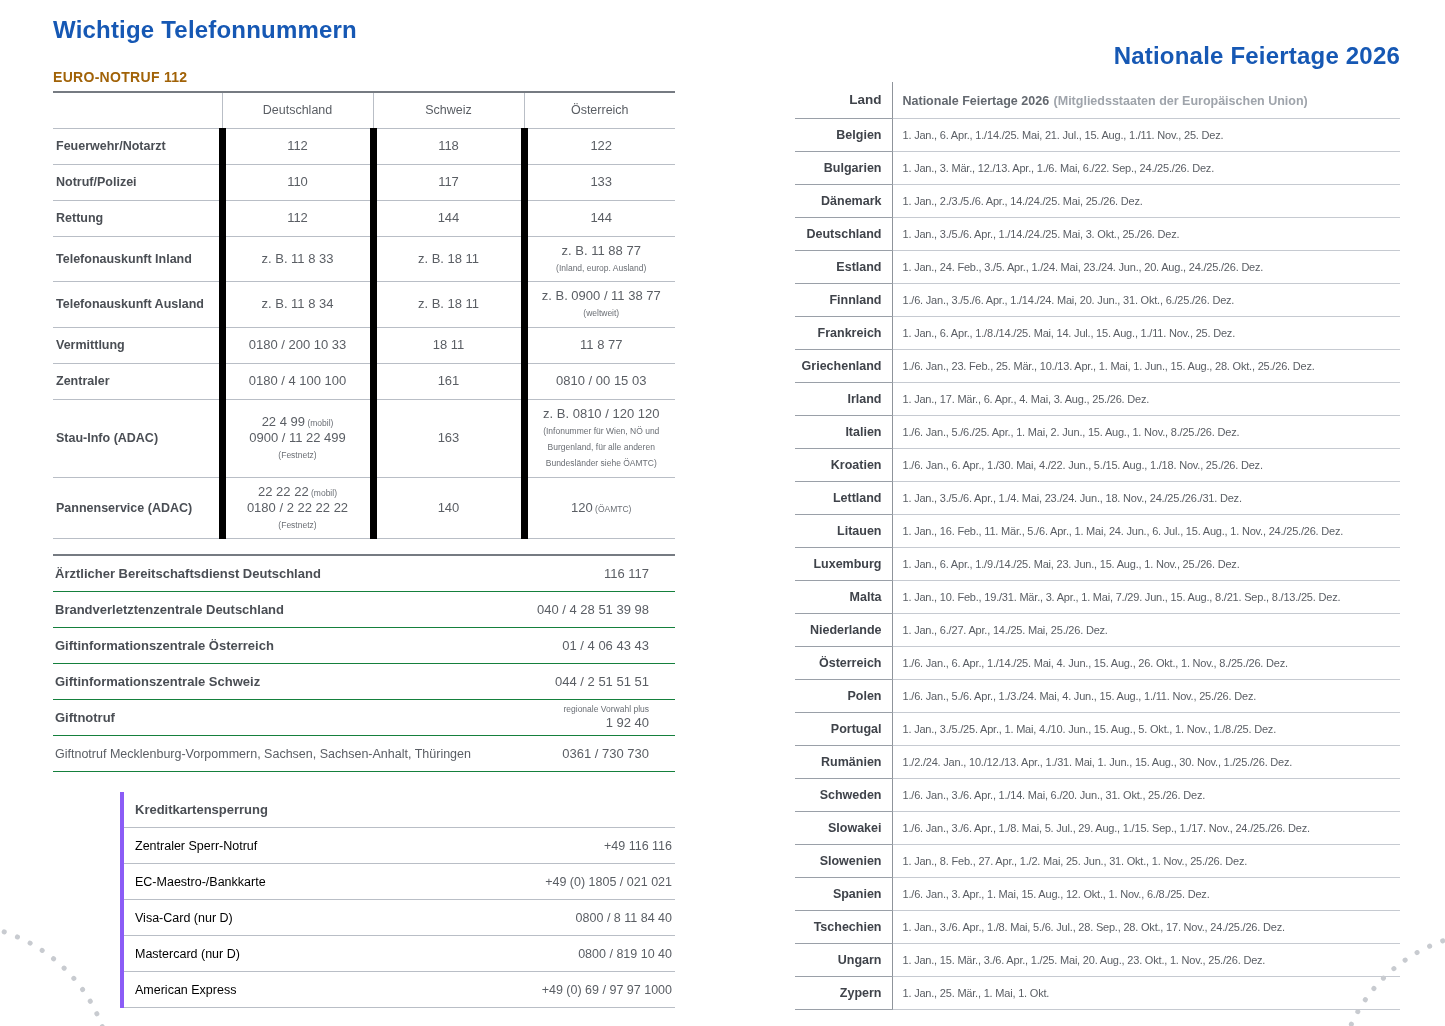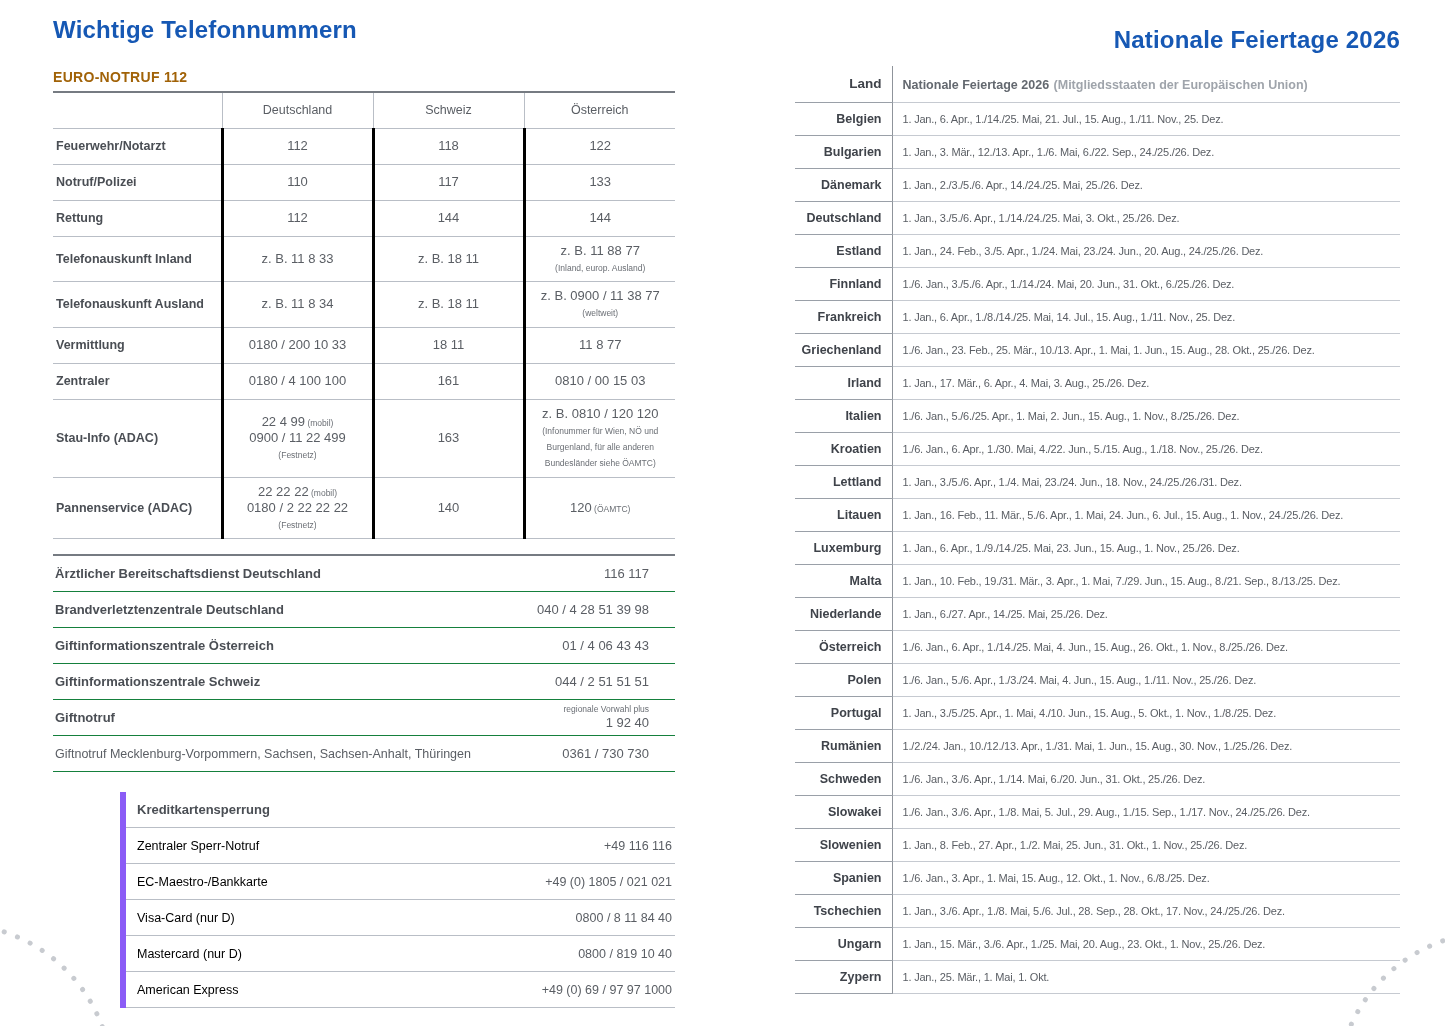"Nationale Feiertage 2026" .right-page { top: 26px -> 42px }
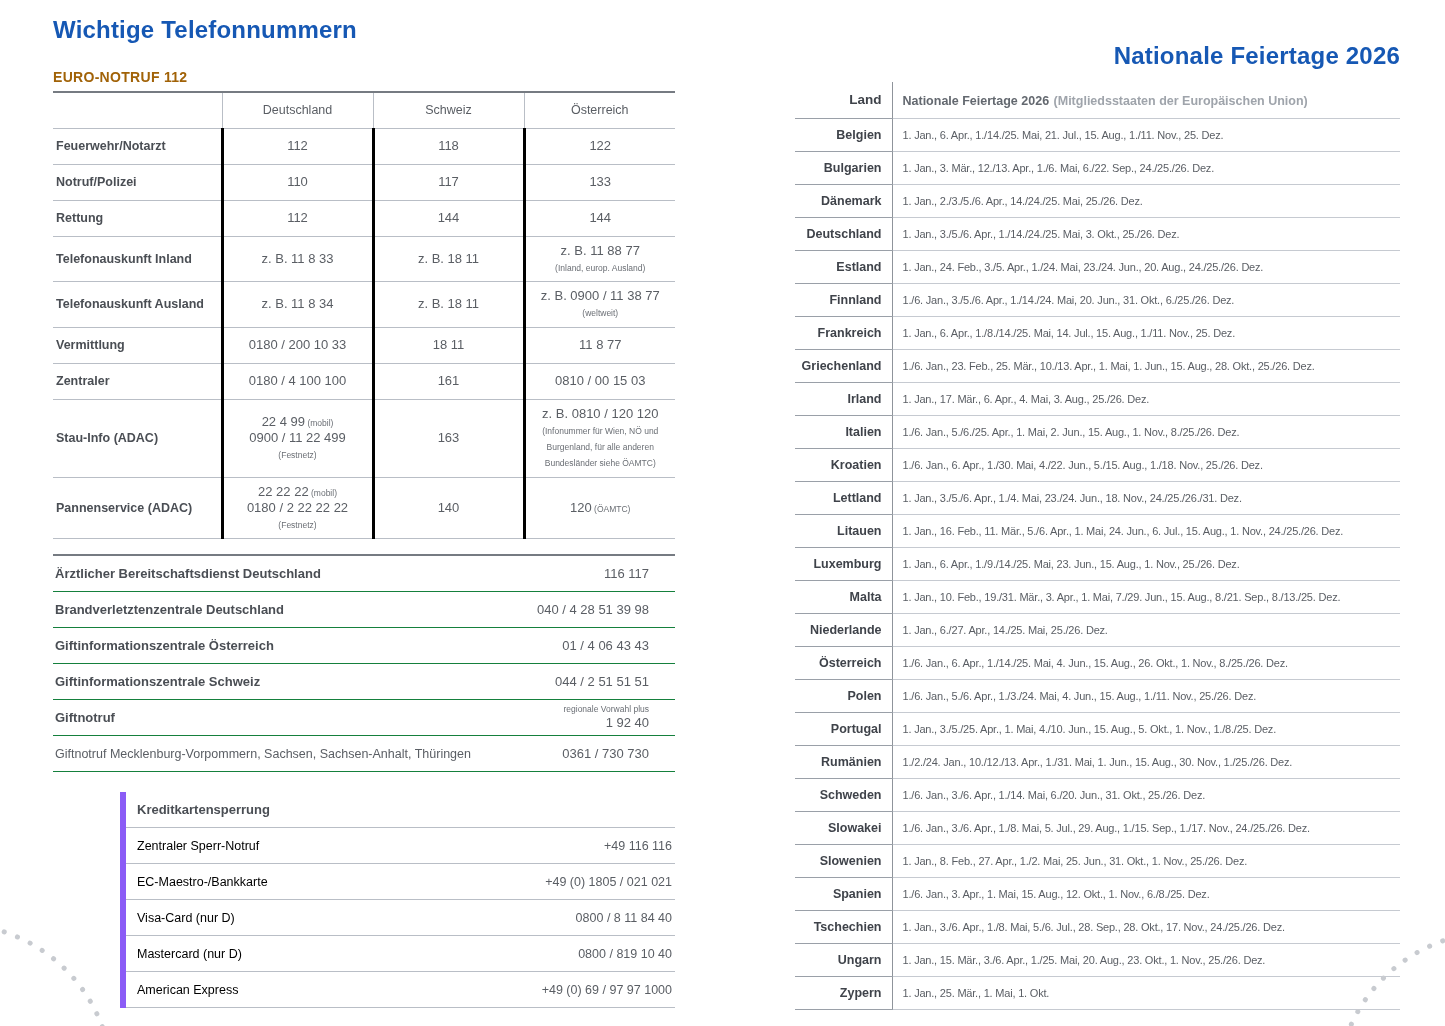"112" .phone-table td { border-left: 3px solid #000000 -> 7px solid #000000 }
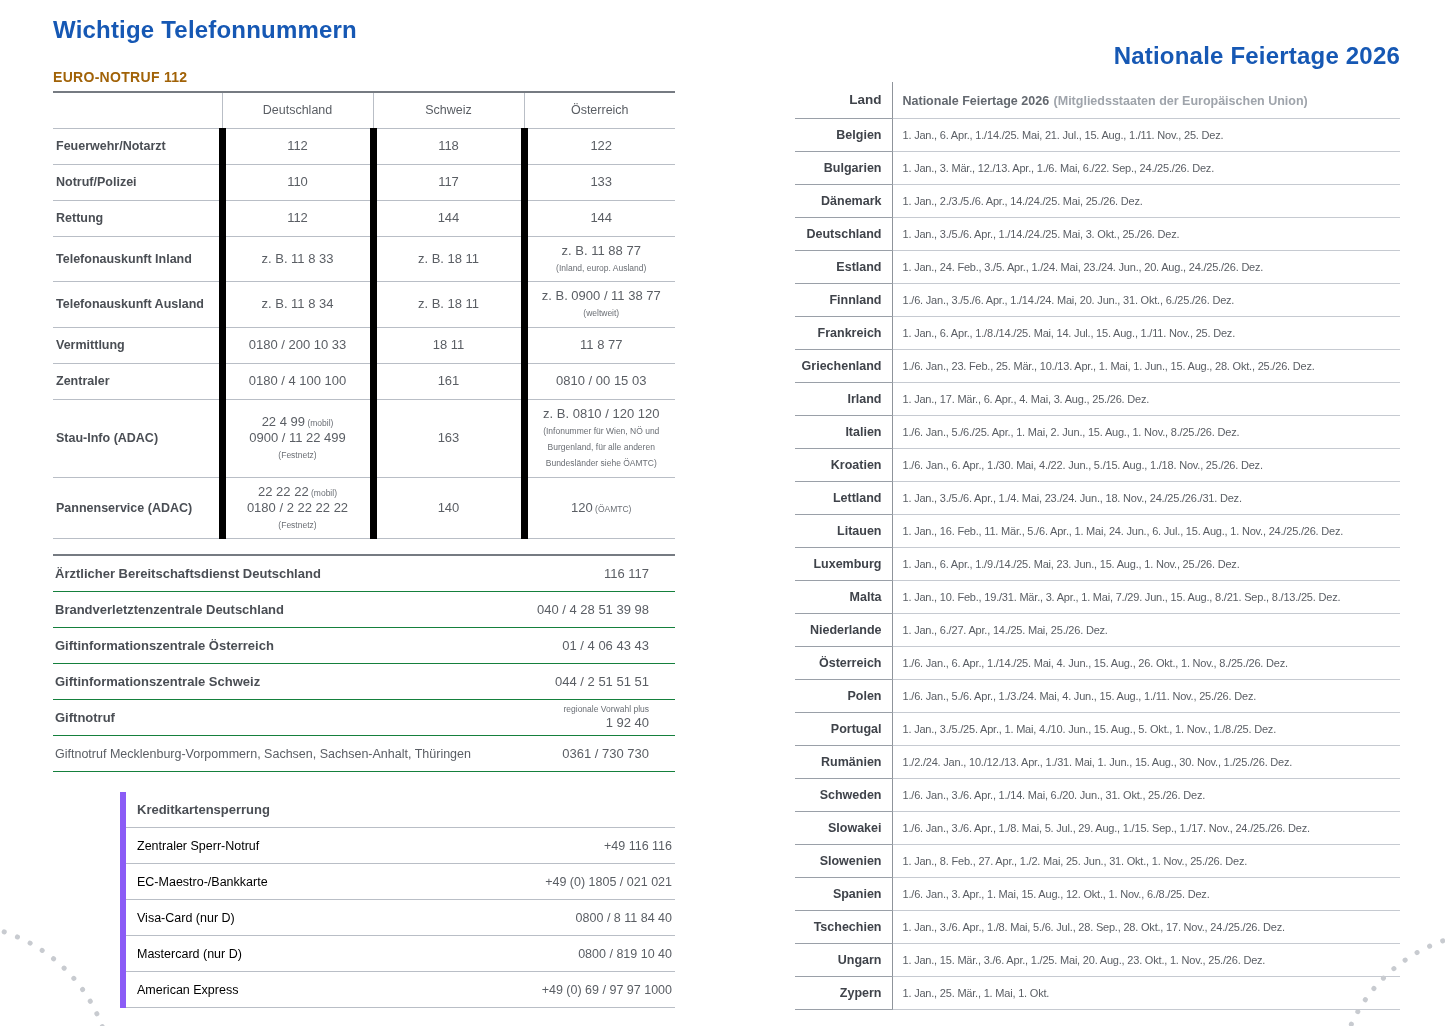"Kreditkartensperrung" .credit { border-left: 6px solid #8b5cf6 -> 4px solid #8b5cf6 }
